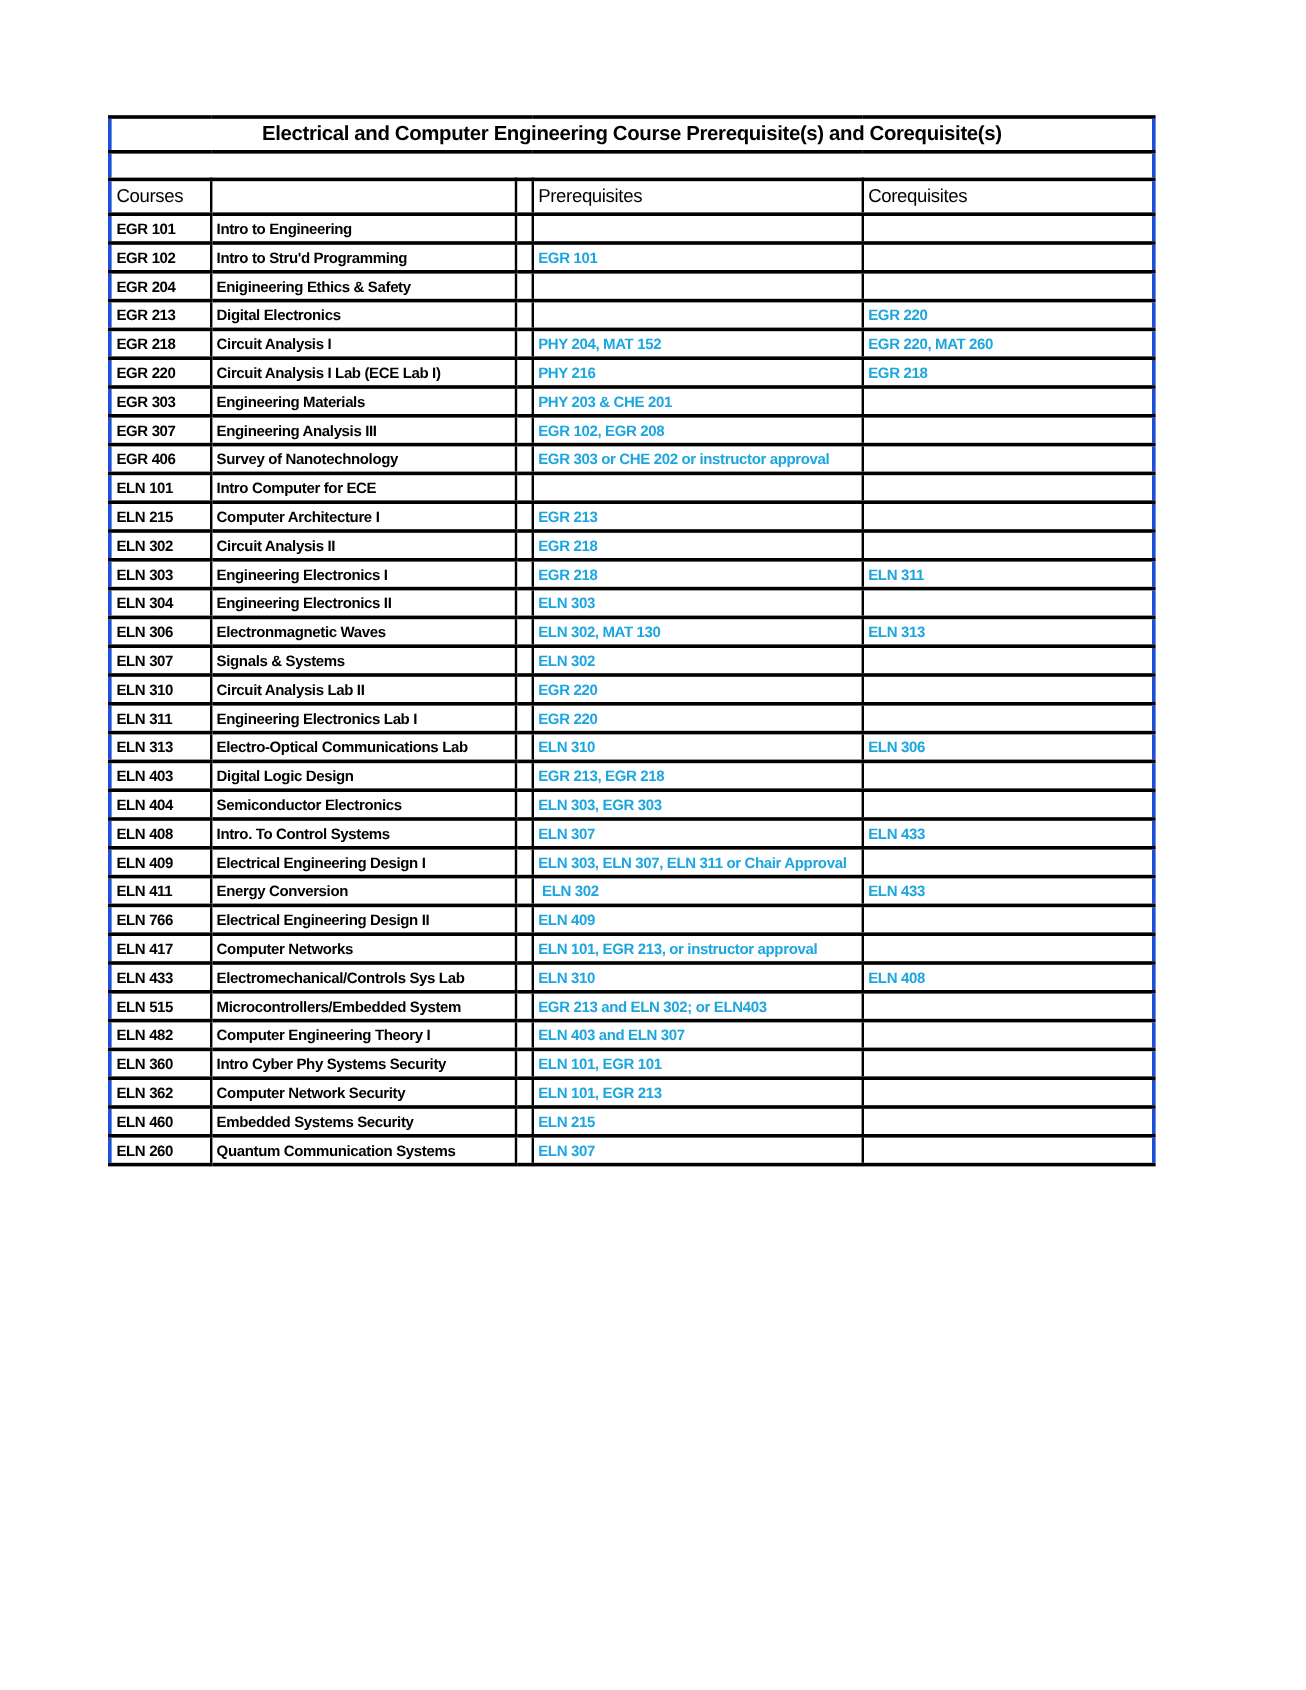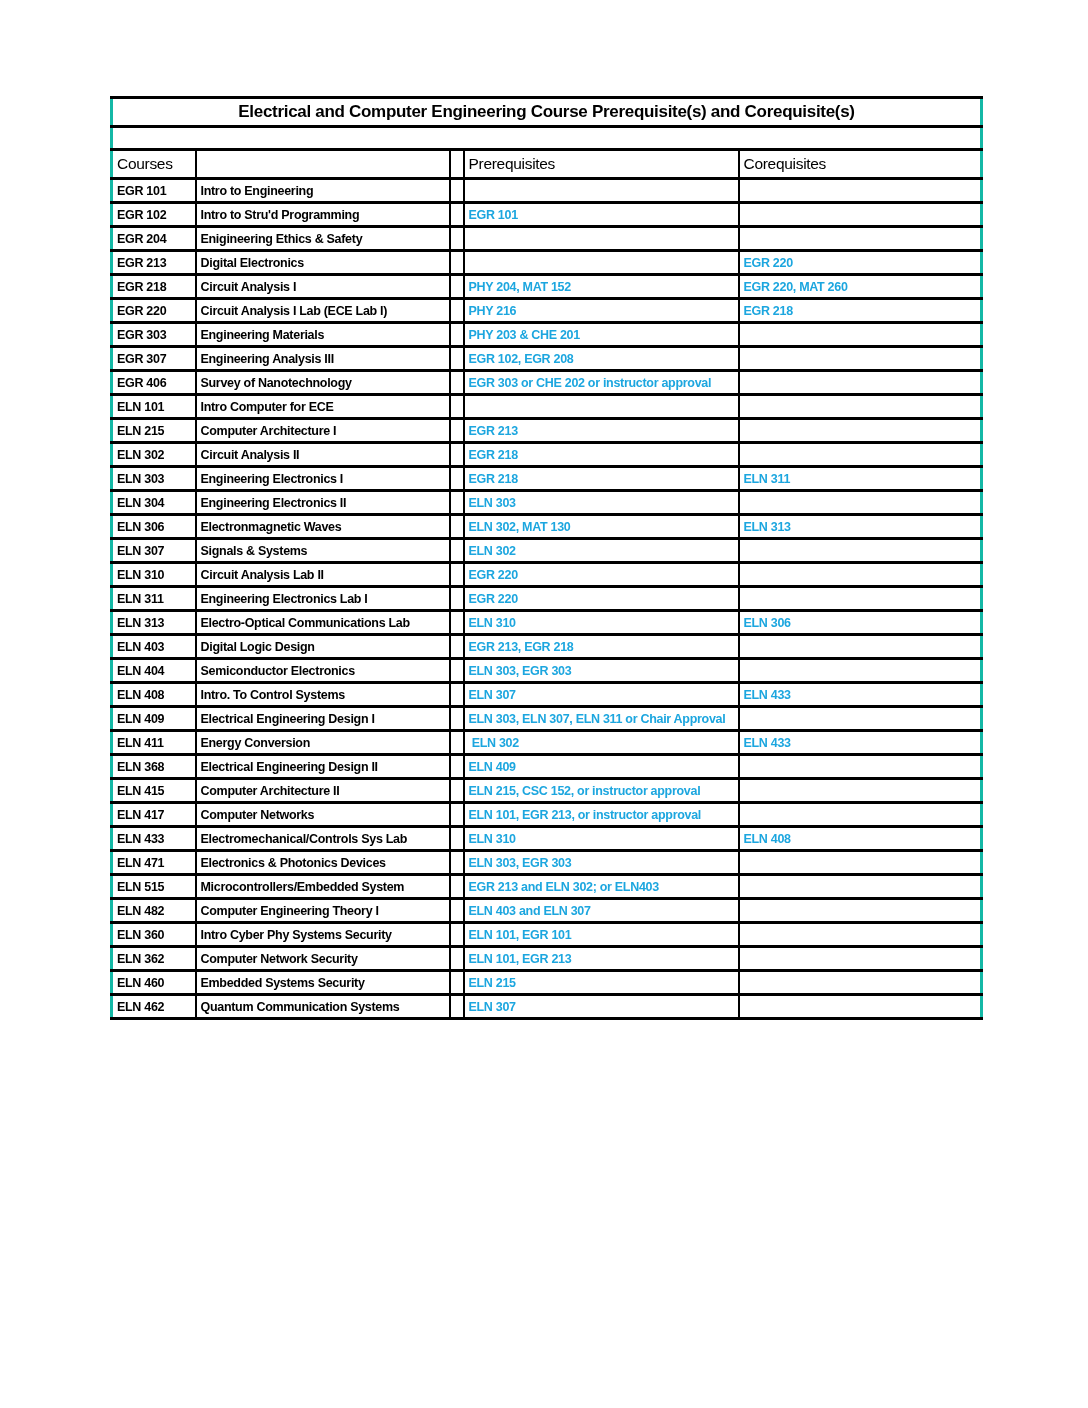"Electrical and Computer Engineering" table.course-table { border: 3px solid #14b8a6 -> 3px solid #1d4ed8; margin-left: 20px -> none }
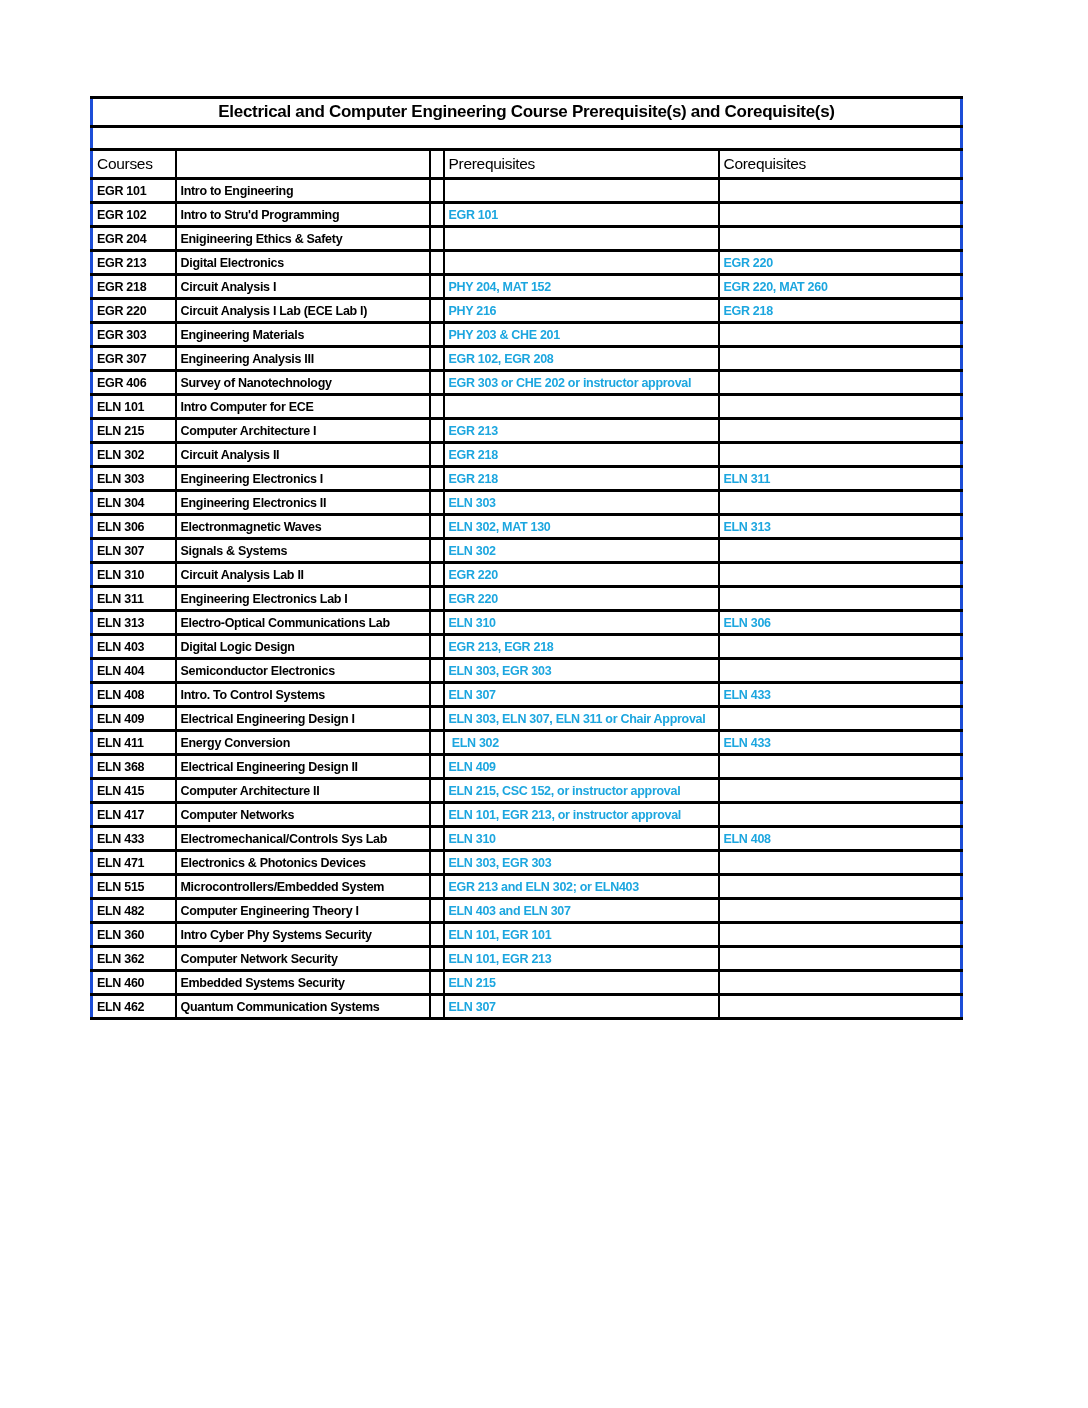"ELN 368" td.c-code { text: 368 -> 766 }
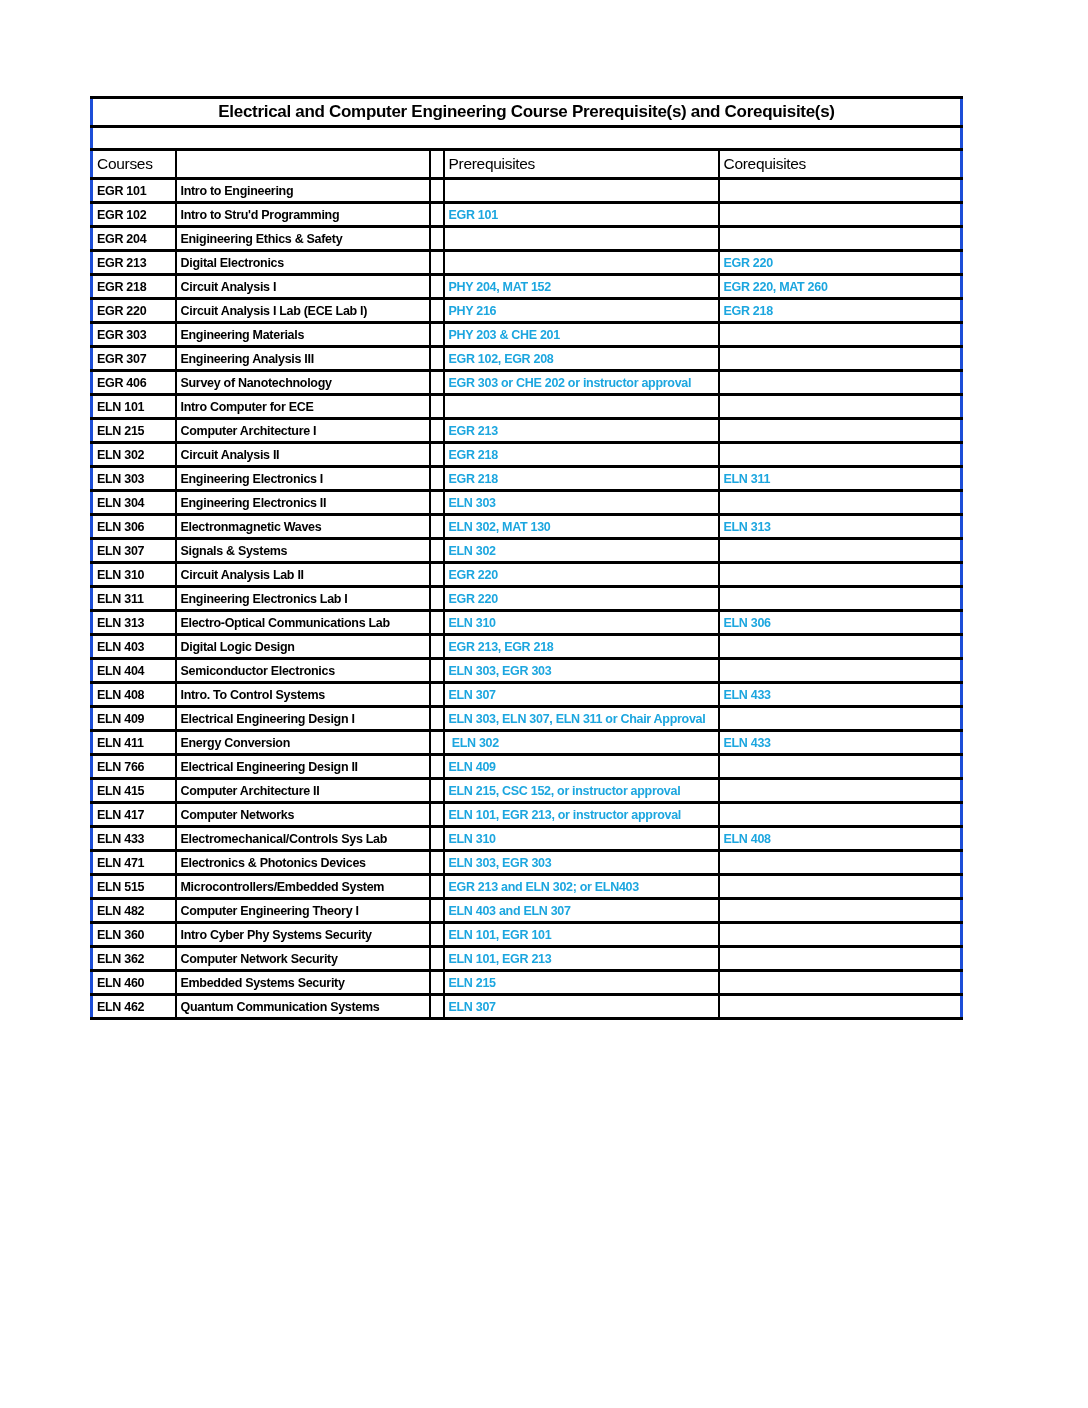"ELN 415" tr.data-row { html: <tr> <td>ELN 415</td> <td>Computer Architecture II</td> <td></td> <td>ELN 215, CSC 152, or instructor approval</td> <td></td> </tr> -> none }
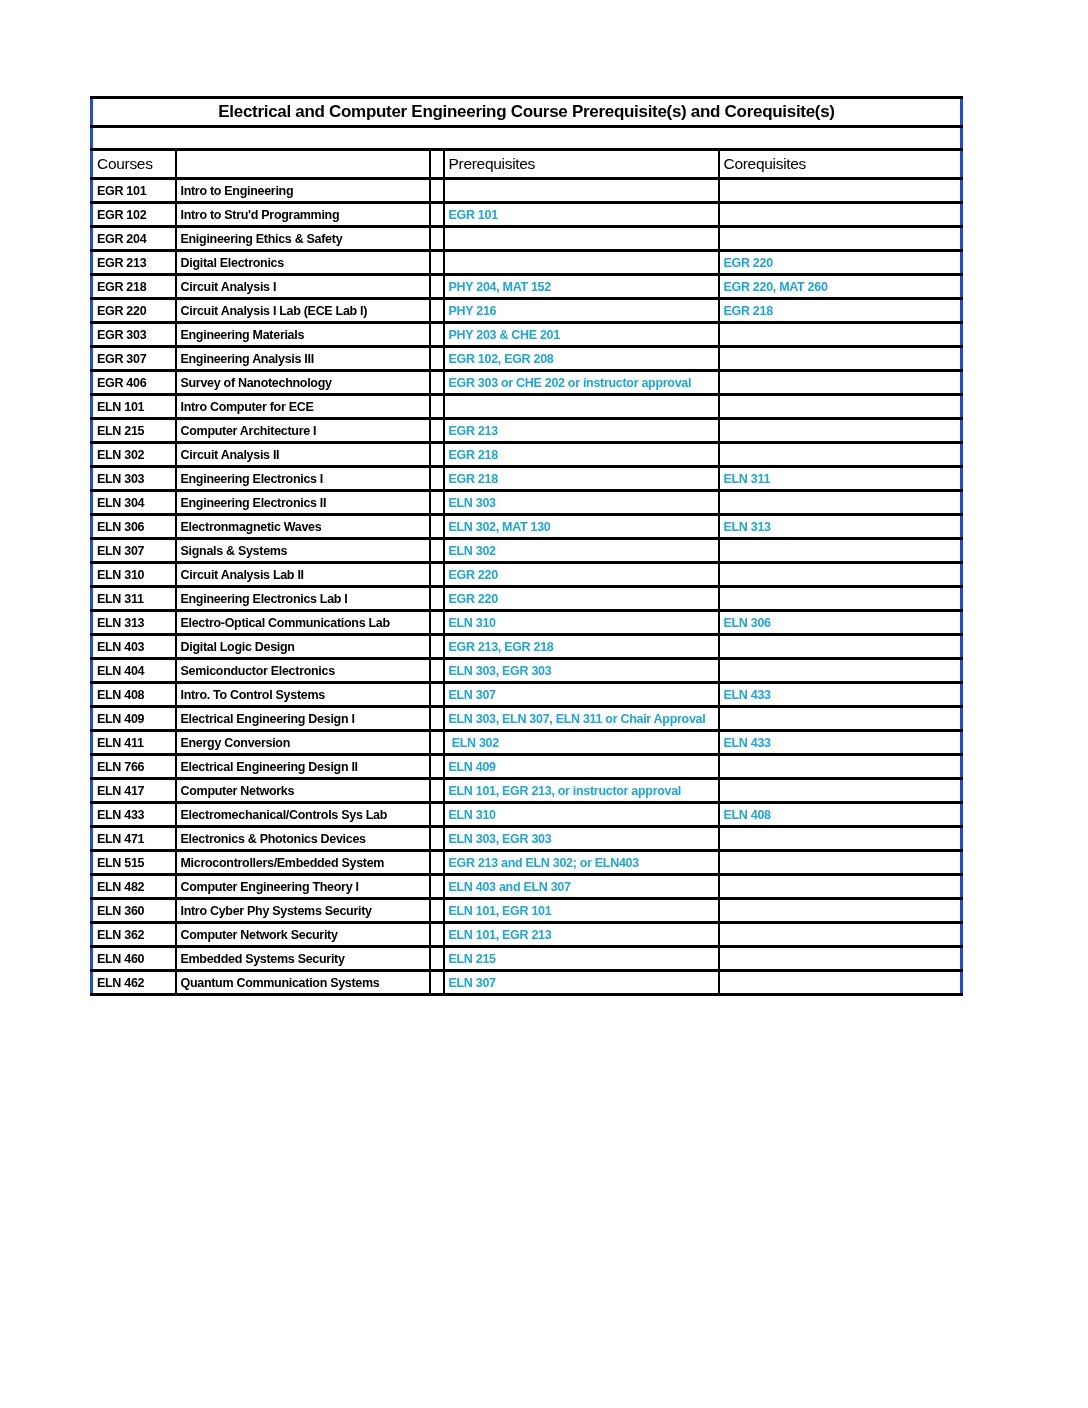"ELN 471" tr.data-row { html: <tr> <td>ELN 471</td> <td>Electronics &amp; Photonics Devices</td> <td></td> <td>ELN 303, EGR 303</td> <td></td> </tr> -> none }
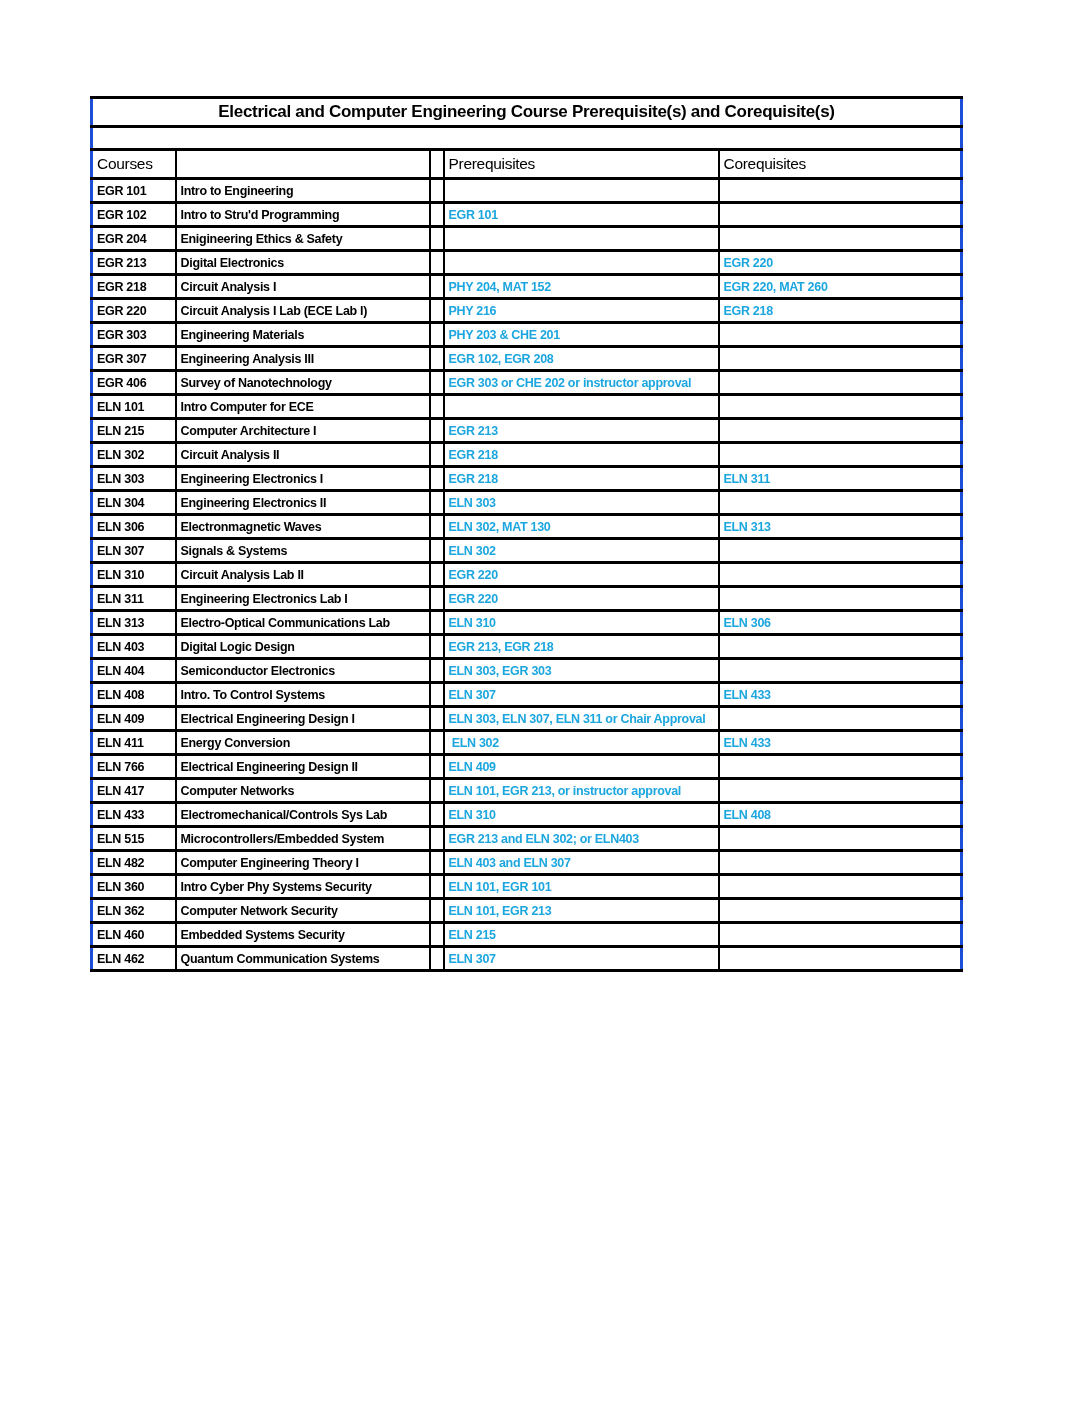"ELN 462" td.c-code { text: 462 -> 260 }
